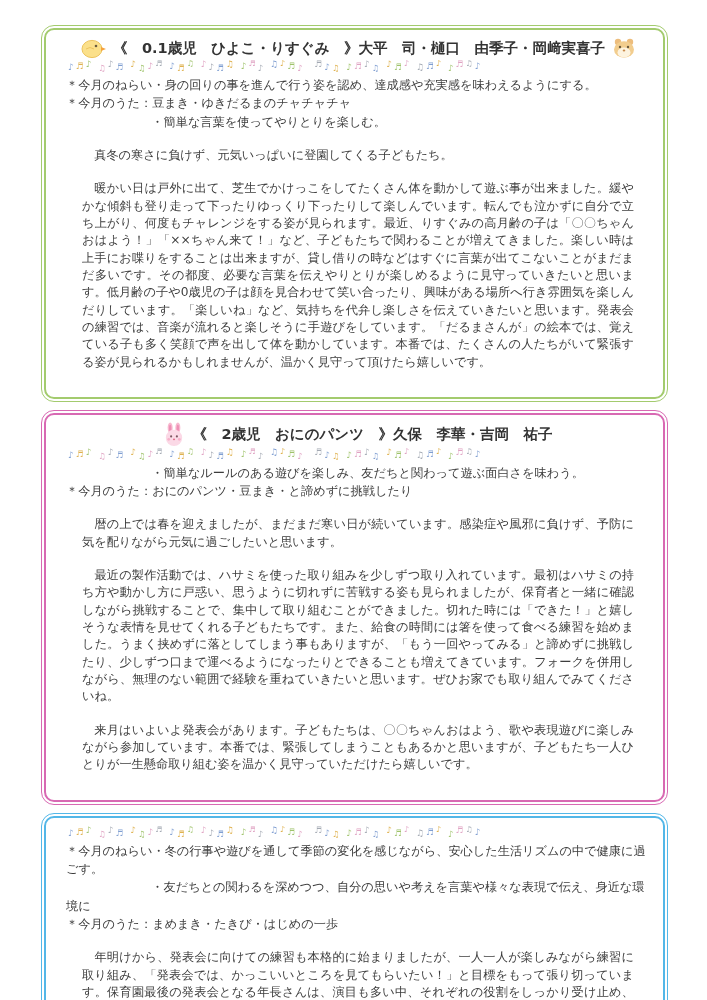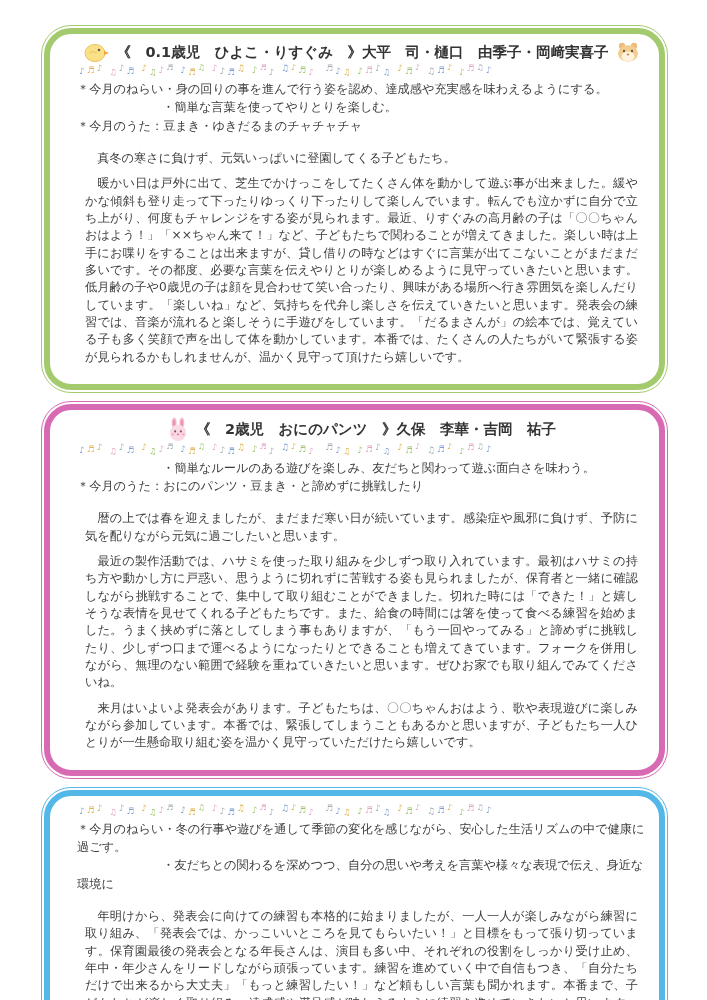"《 0.1歳児 ひよこ・りすぐみ 》大平 司・樋口" .box { border: 6px solid #b91c1c -> 2px solid #b91c1c; border-radius: 27px -> 10px; padding: 7px 13px 10px 27px -> 7px 13px 10px 20px }
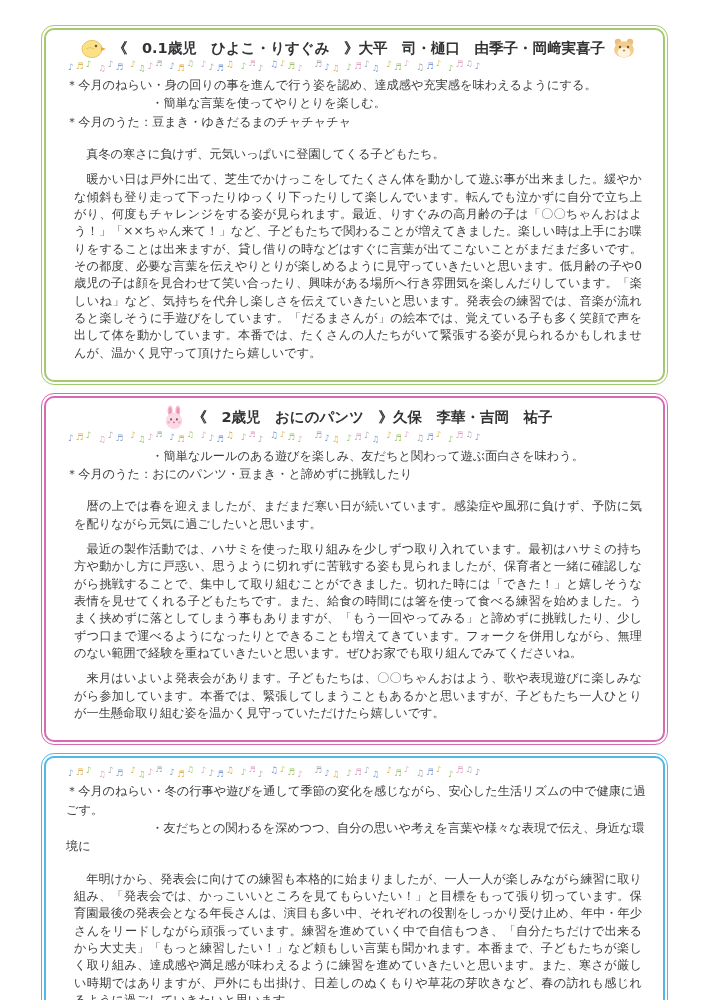"・簡単な言葉を使ってやりとりを楽しむ。" div.gl { order: before "＊今月のうた：豆まき・ゆきだるまのチャチャチャ" -> after "＊今月のうた：豆まき・ゆきだるまのチャチャチャ" }
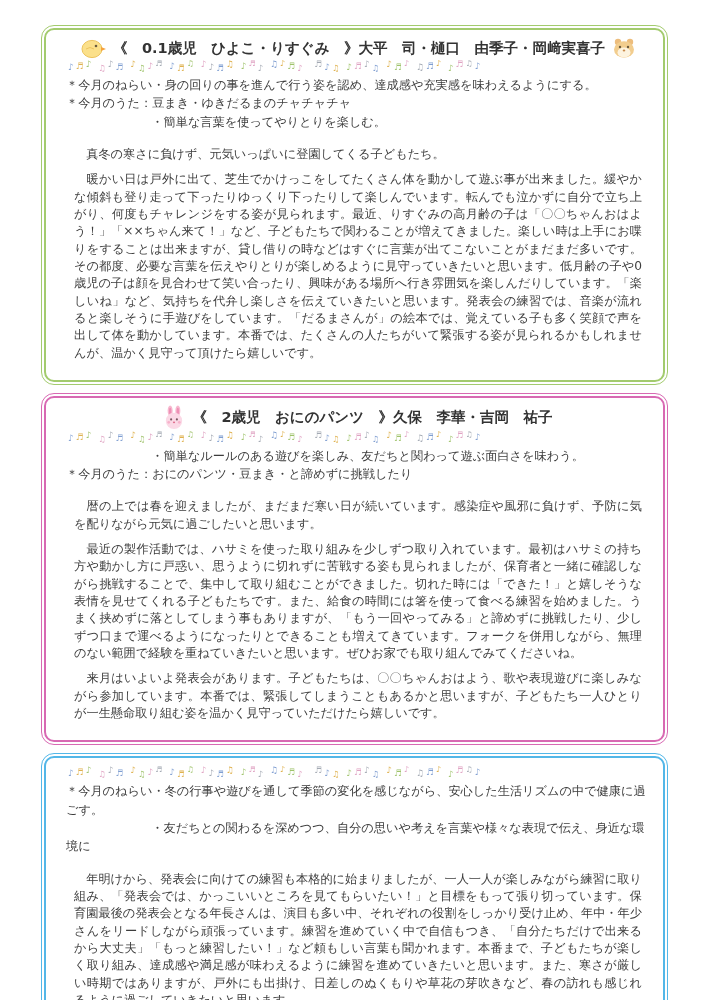"真冬の寒さに負けず、元気いっぱいに登園してくる子どもたち。" .body p { margin: 8px -> 16px }
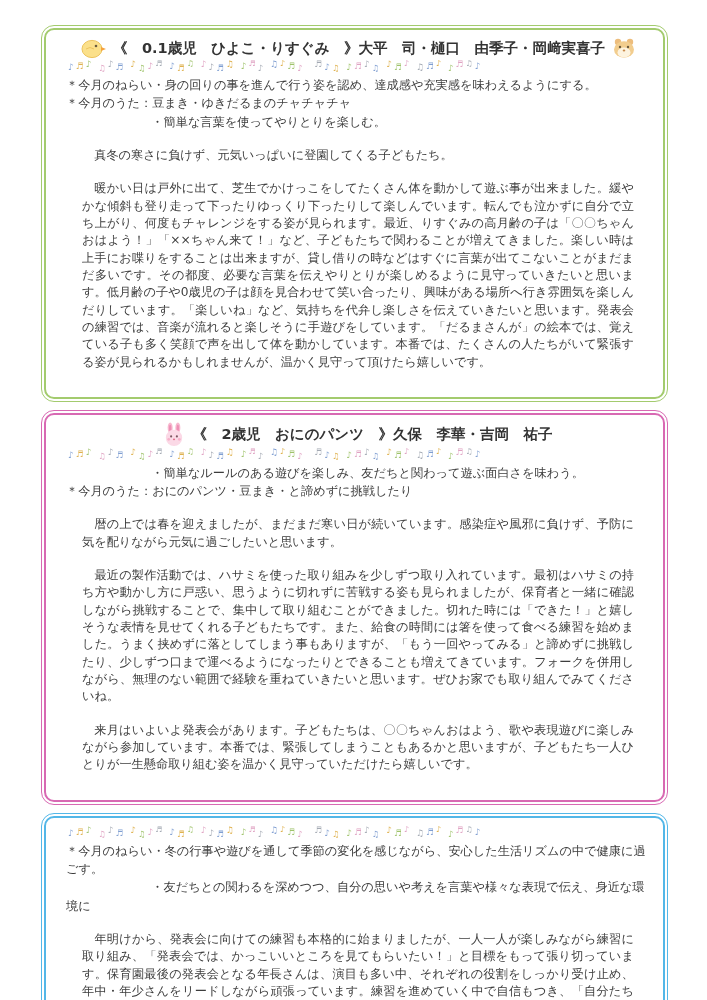"＊今月のうた：まめまき・たきび・はじめの一歩" div.gl { html: none -> <div>＊今月のうた：まめまき・たきび・はじめの一歩</div> }
